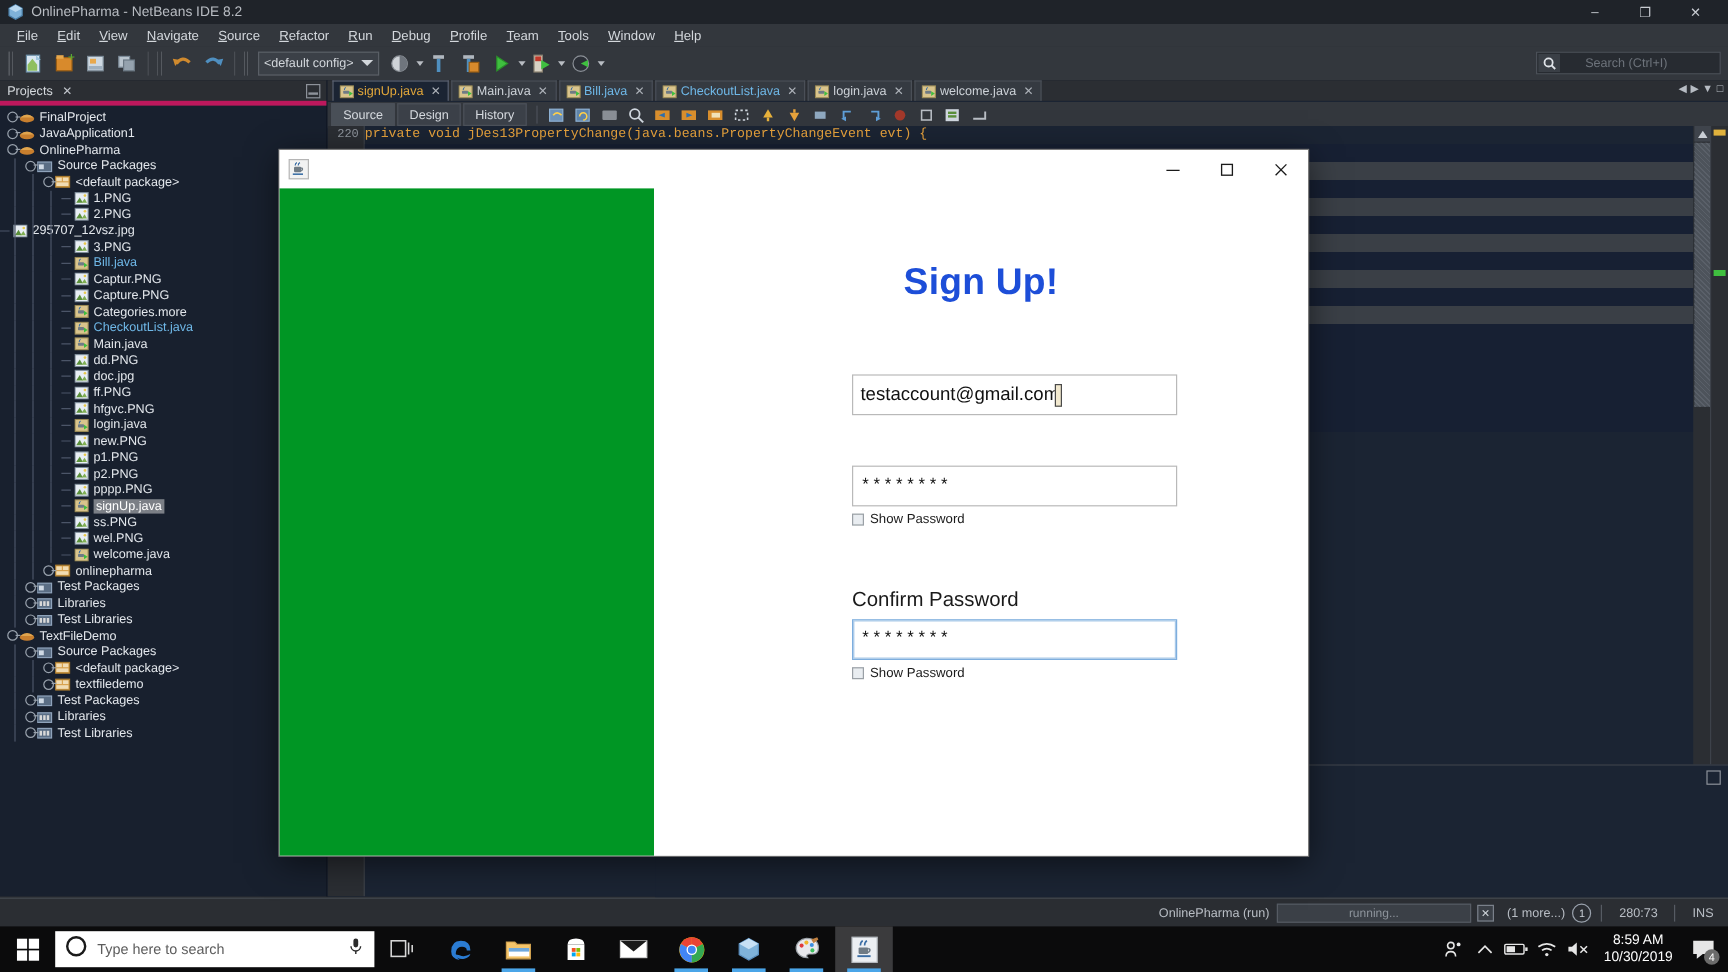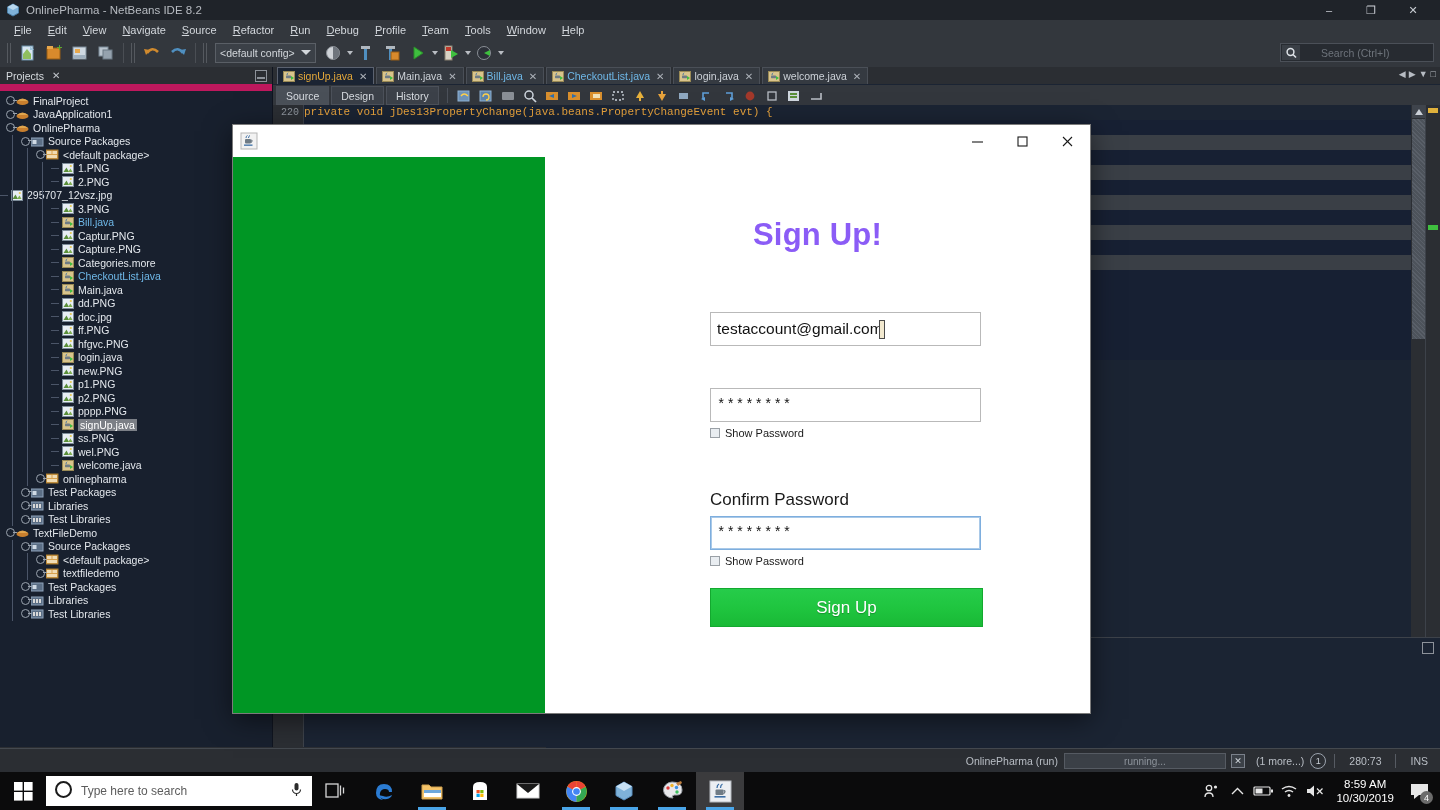"Projects" .proj-tabbar { border-bottom: 7px solid #be185d -> 4px solid #be185d }
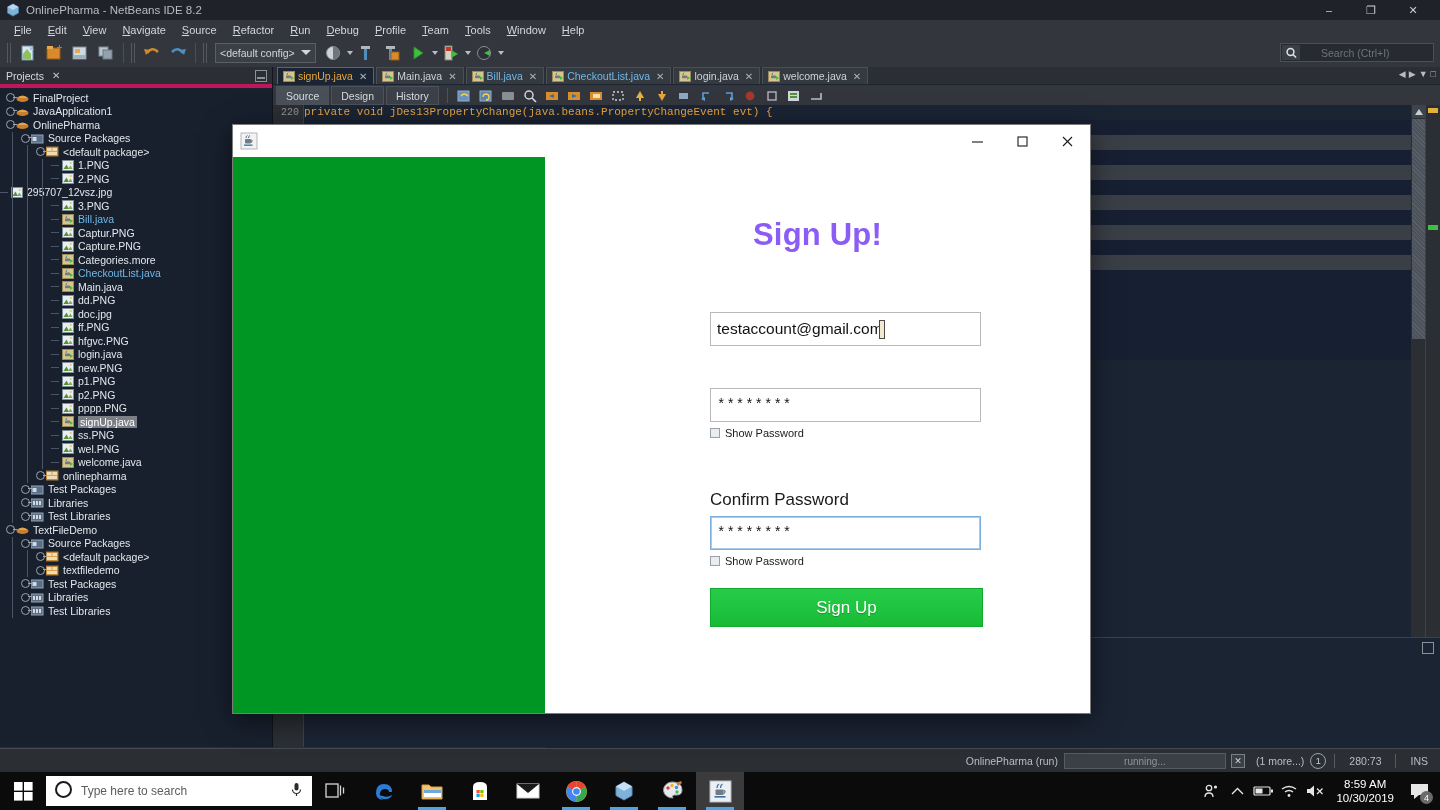"Sign Up!" .su-title { color: #8b5cf6 -> #1d4ed8 }
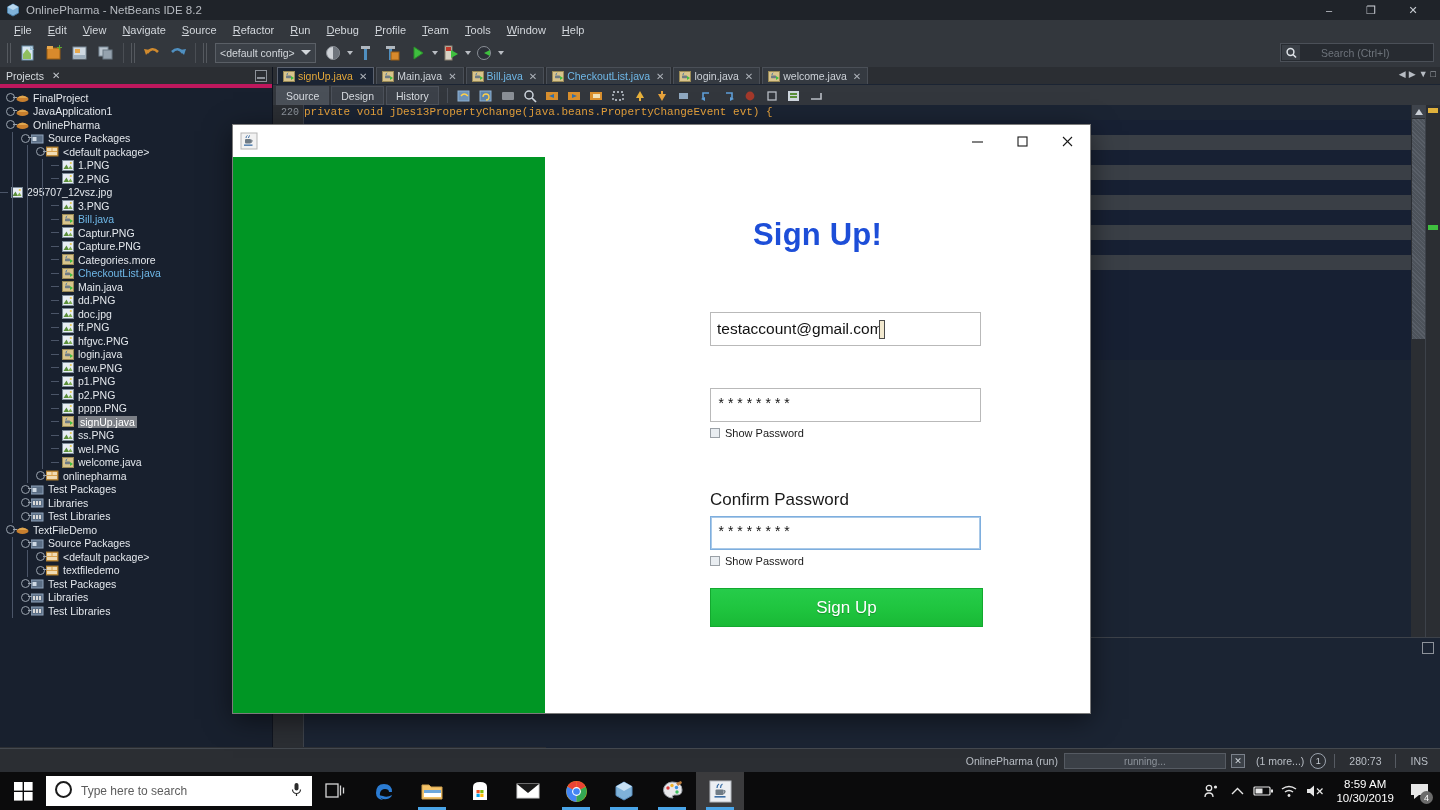"Sign Up" div.btn-signup { html: <div>Sign Up</div> -> none }
